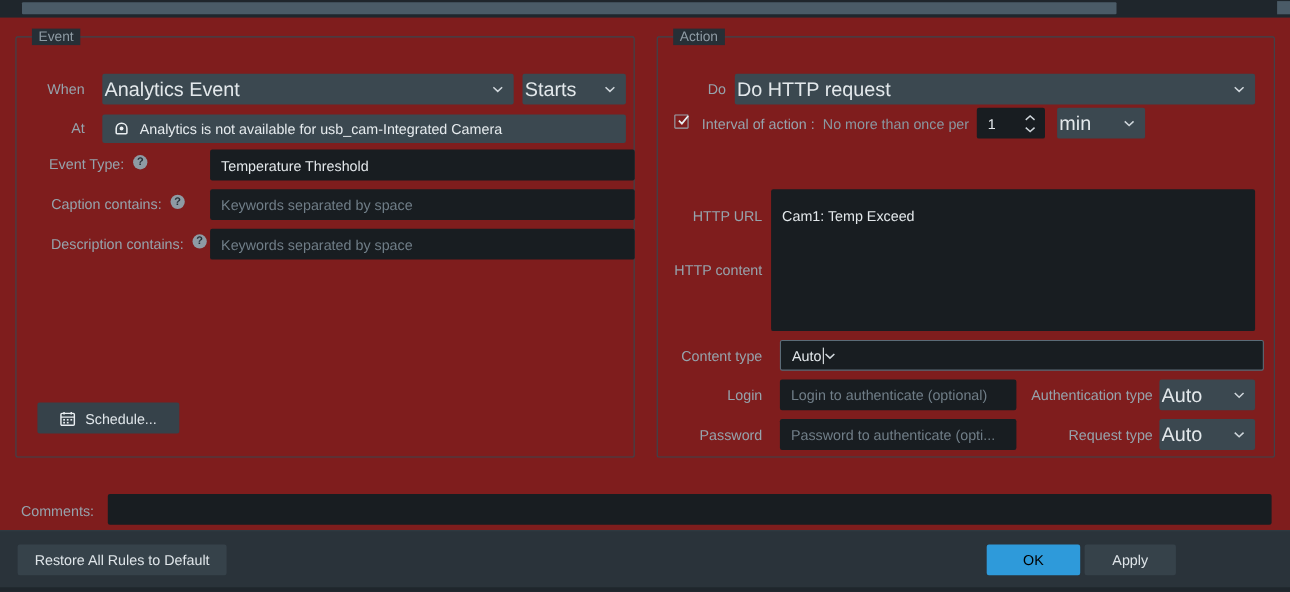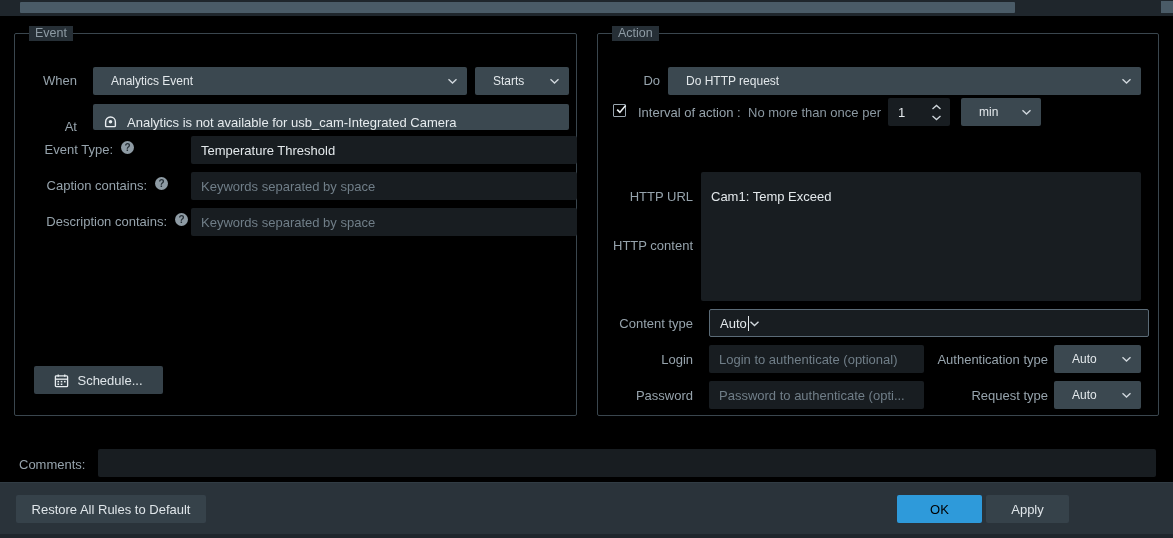"Event" .body-area { background: #000000 -> #7f1d1d }
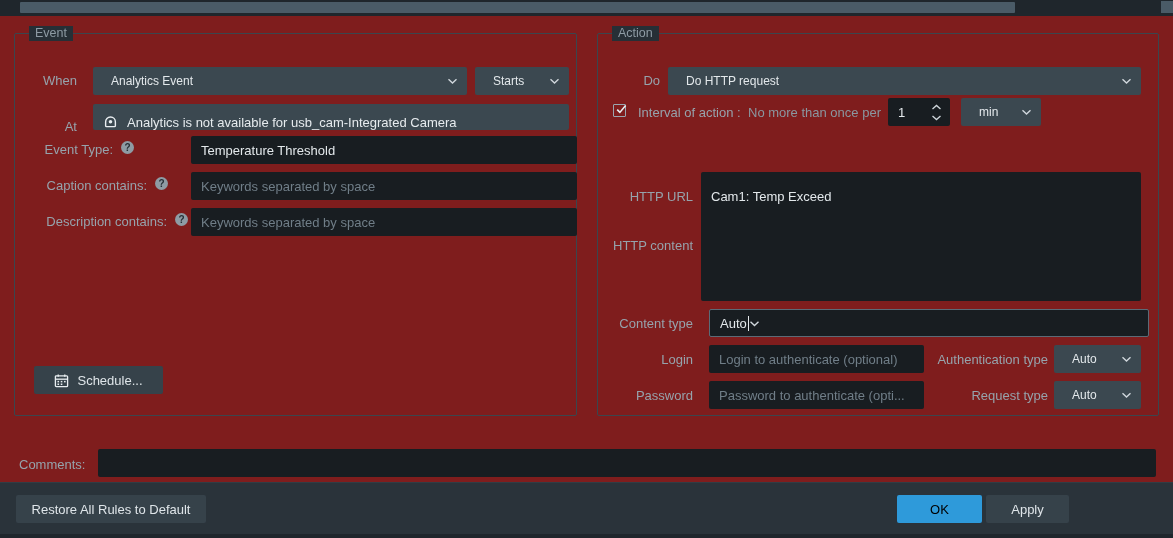"Analytics Event" .combo { font-size: 12px -> 18px; padding: 0 18px -> 0 2px }
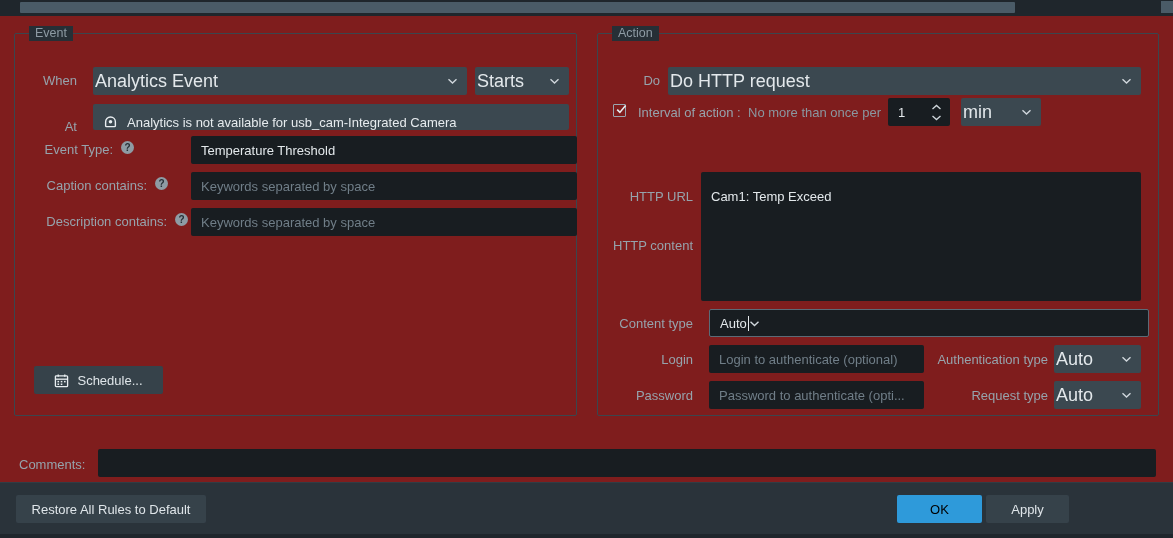"At" div.lbl { top: 85px -> 75px }
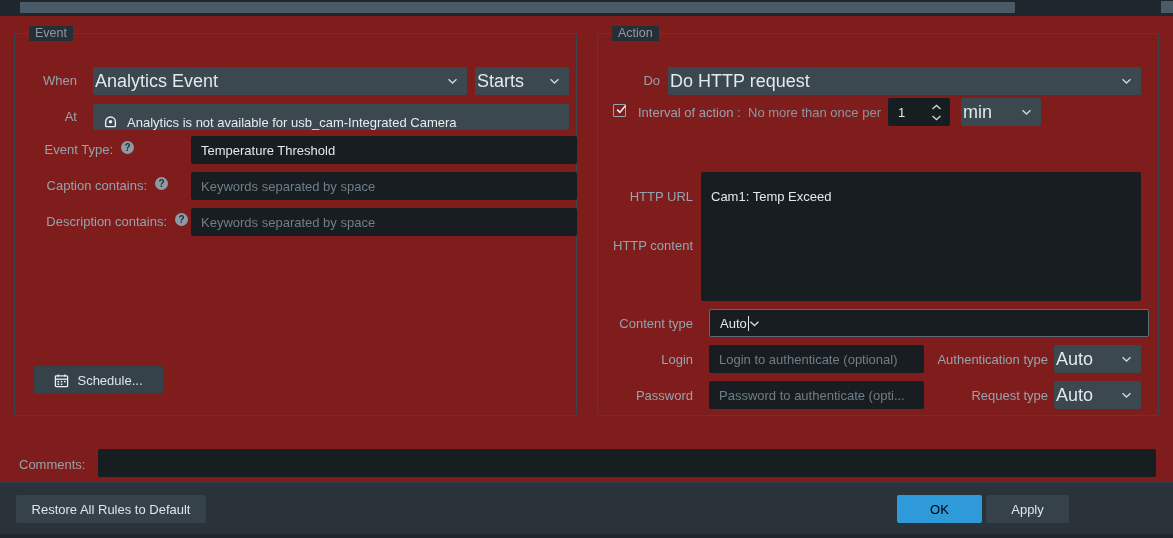"Analytics is not available for" div.readonly-field { align-items: flex-end -> none }
